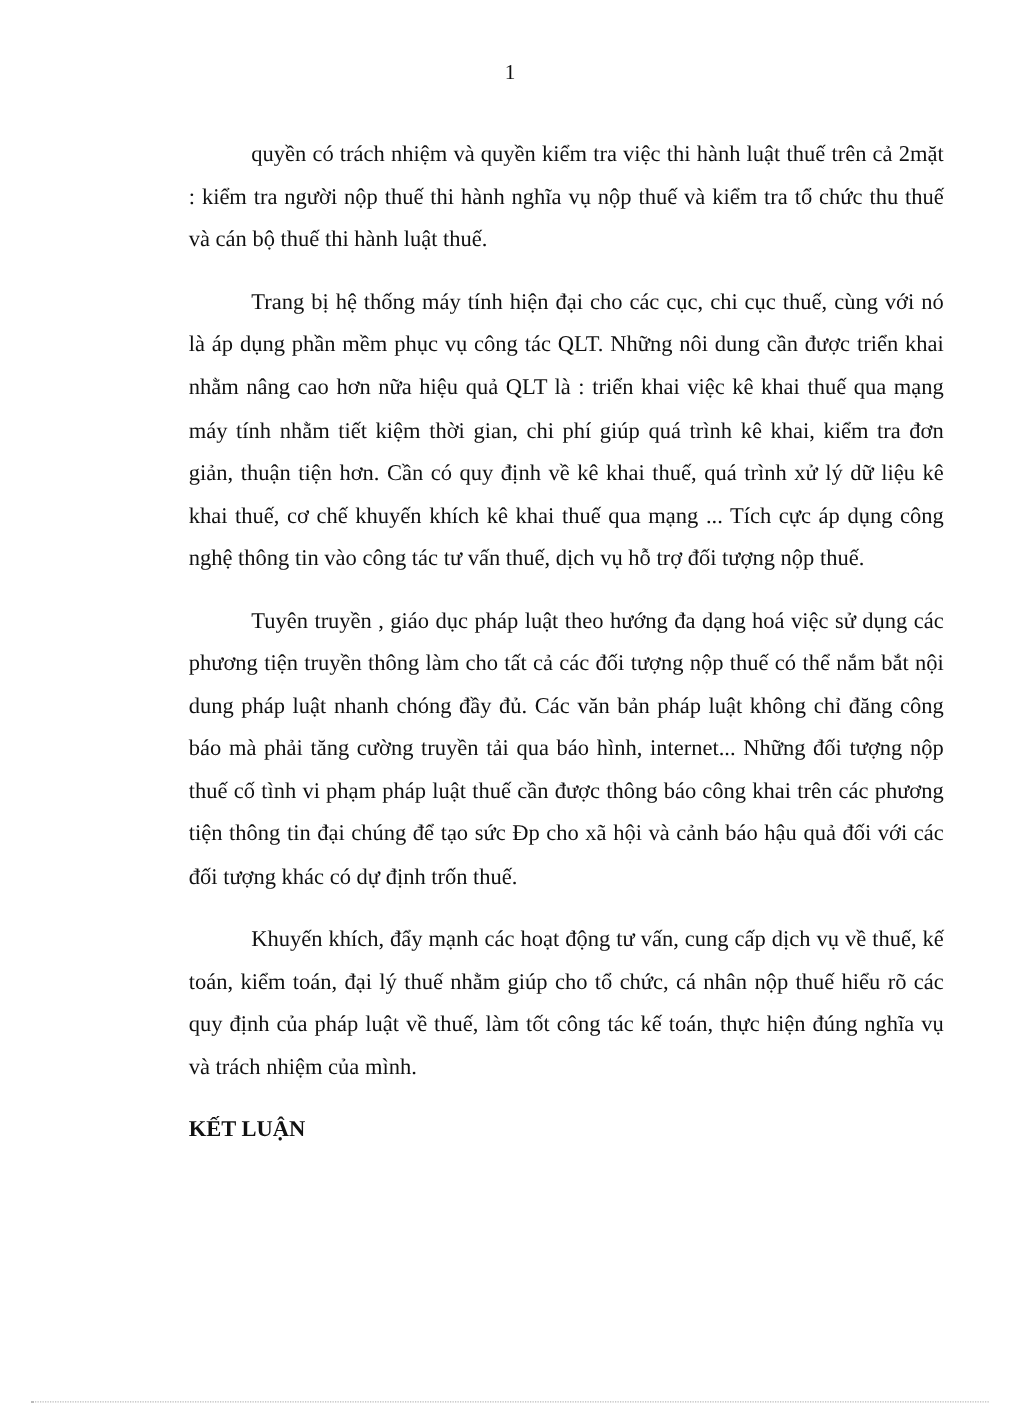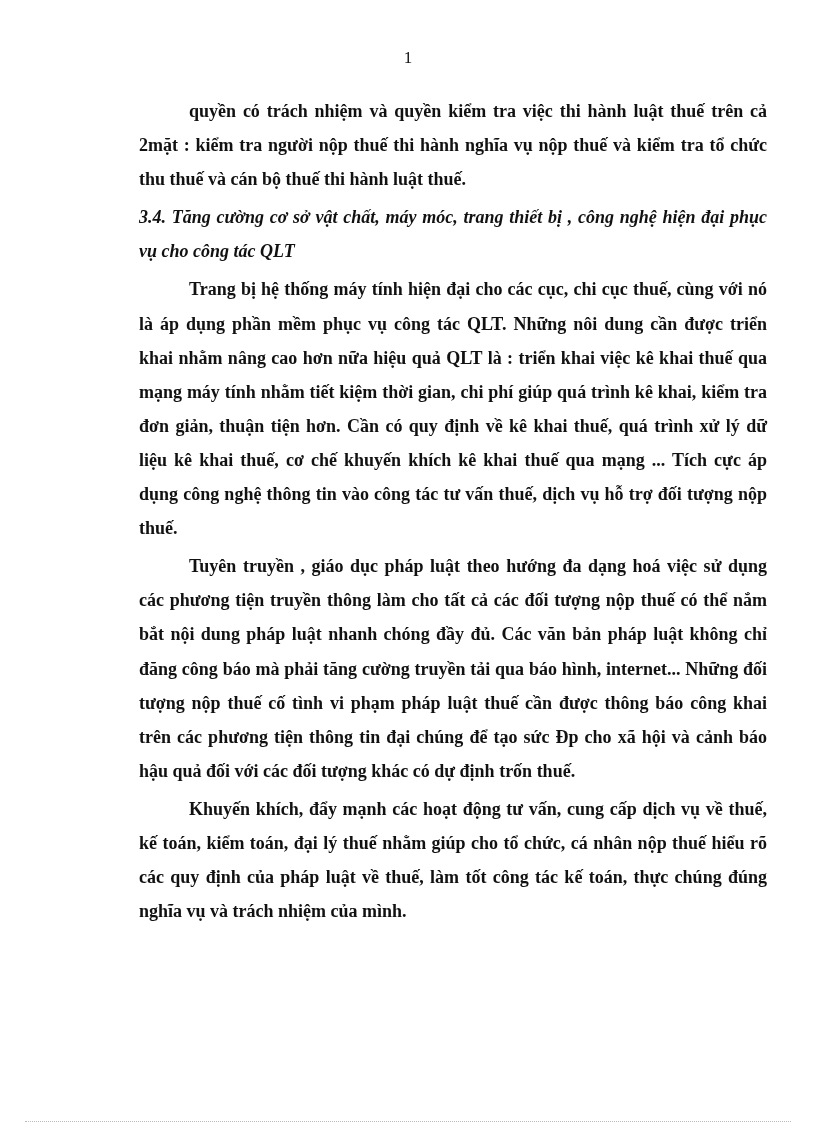"quyền có trách nhiệm và" .content p { font-weight: bold -> none; margin: 4px -> 16px }
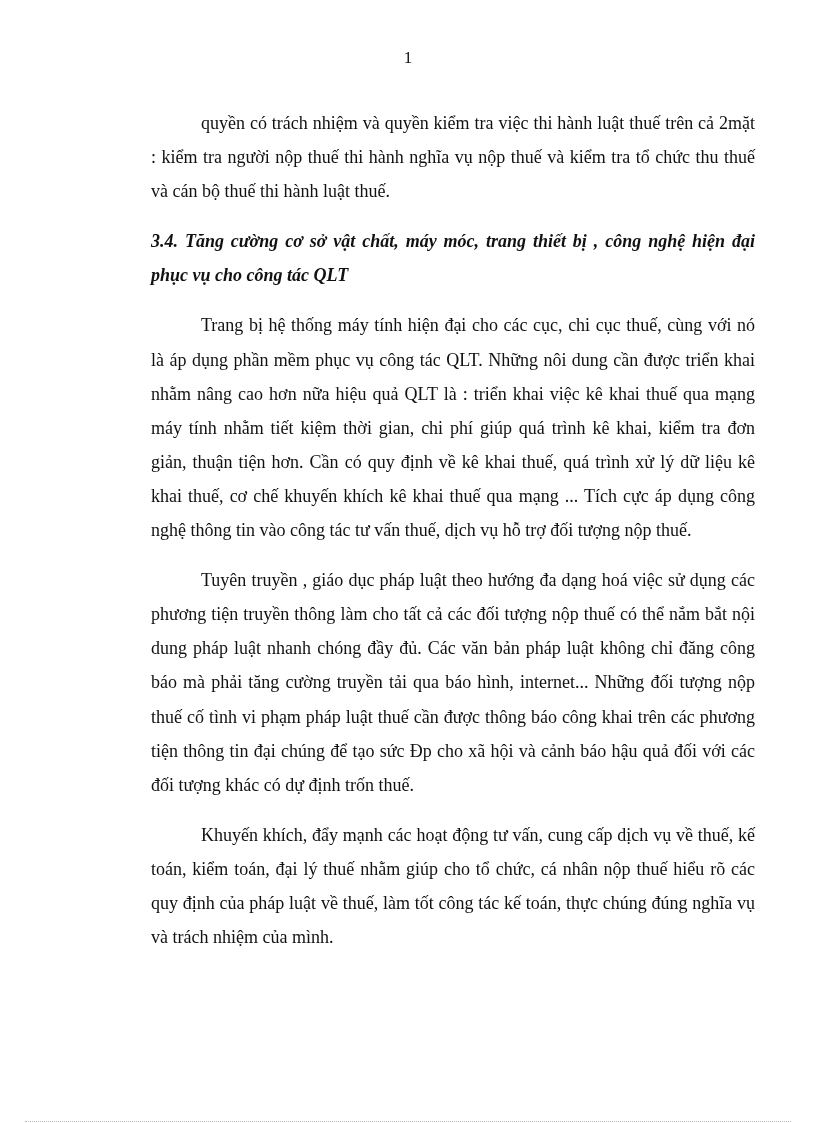"3.4. Tăng cường cơ sở" p.heading { html: <p>3.4. Tăng cường cơ sở vật chất, máy móc, trang thiết bị , công nghệ hiện đại phục vụ cho công tác QLT</p> -> none }
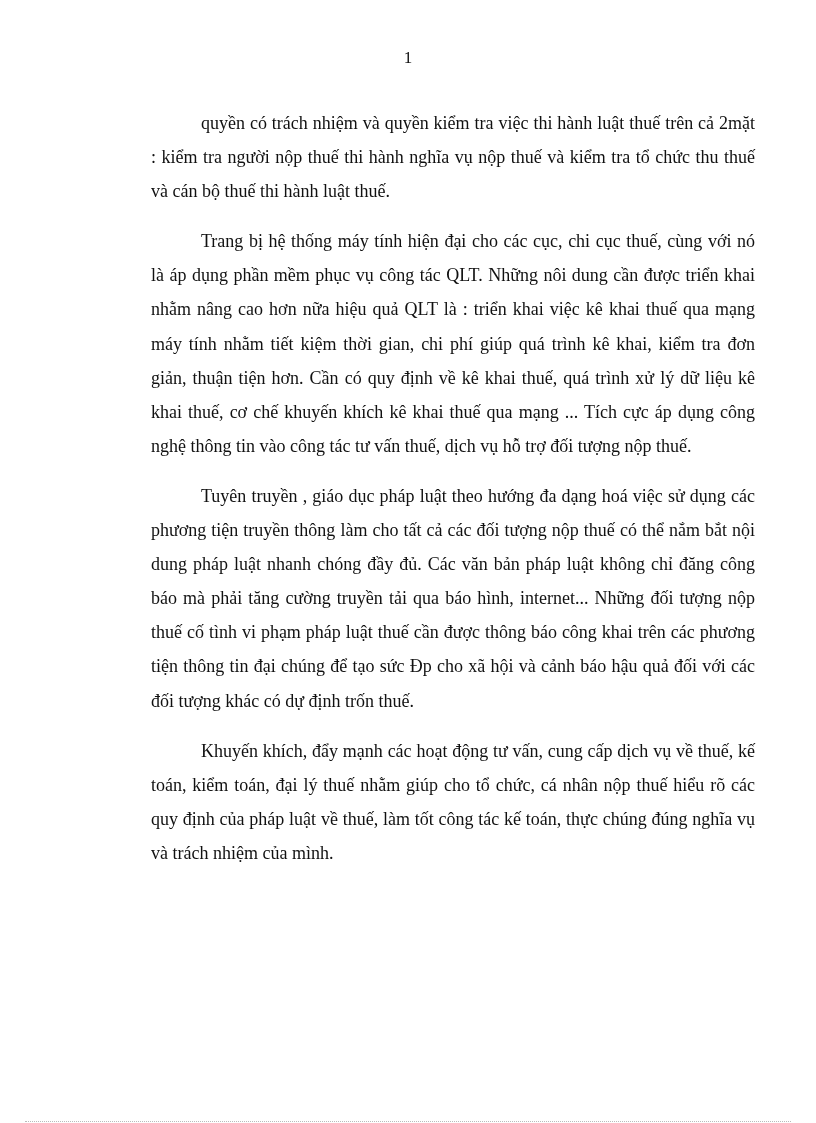"Khuyến khích, đẩy mạnh các" p.indent { text: chúng -> hiện }
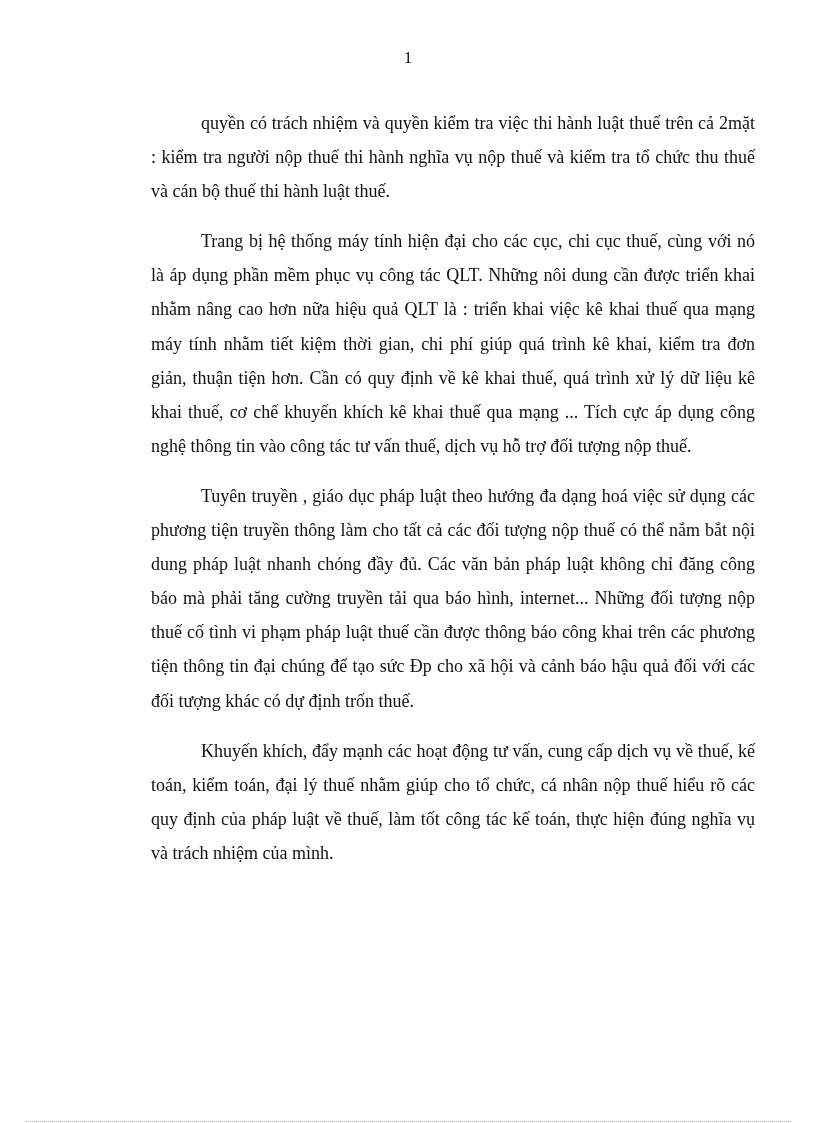"KẾT LUẬN" p.conclusion { html: none -> <p>KẾT LUẬN</p> }
